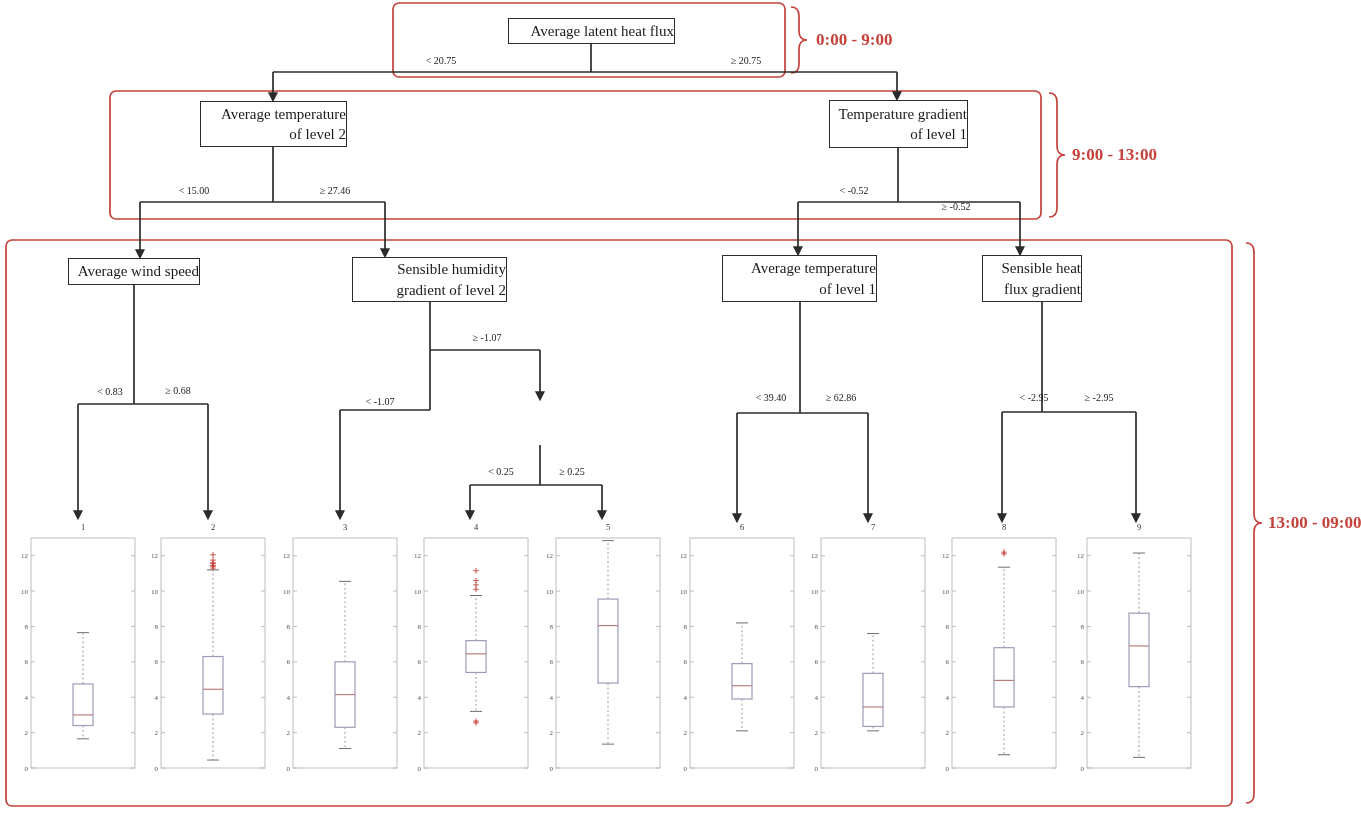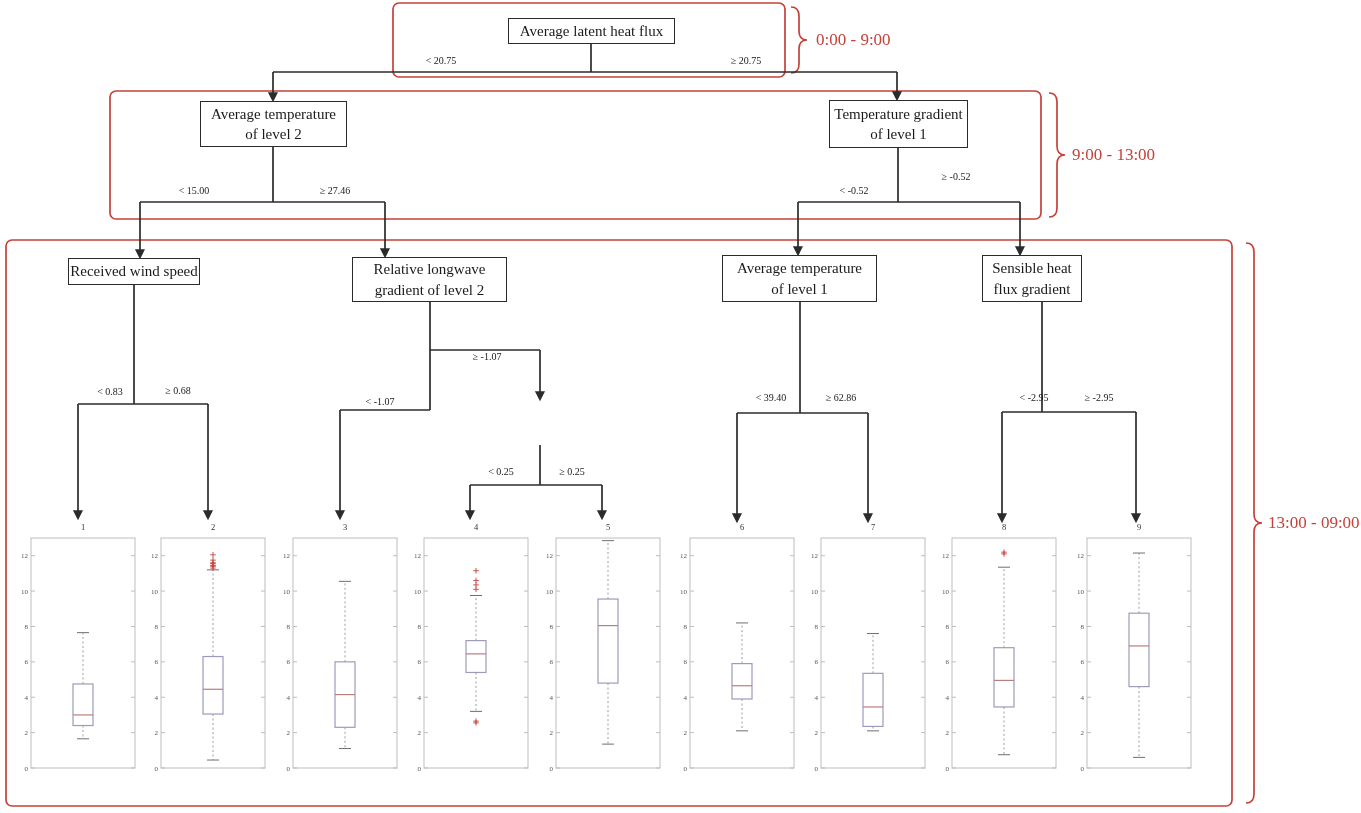"Average latent heat flux" .node { align-items: center -> flex-end }
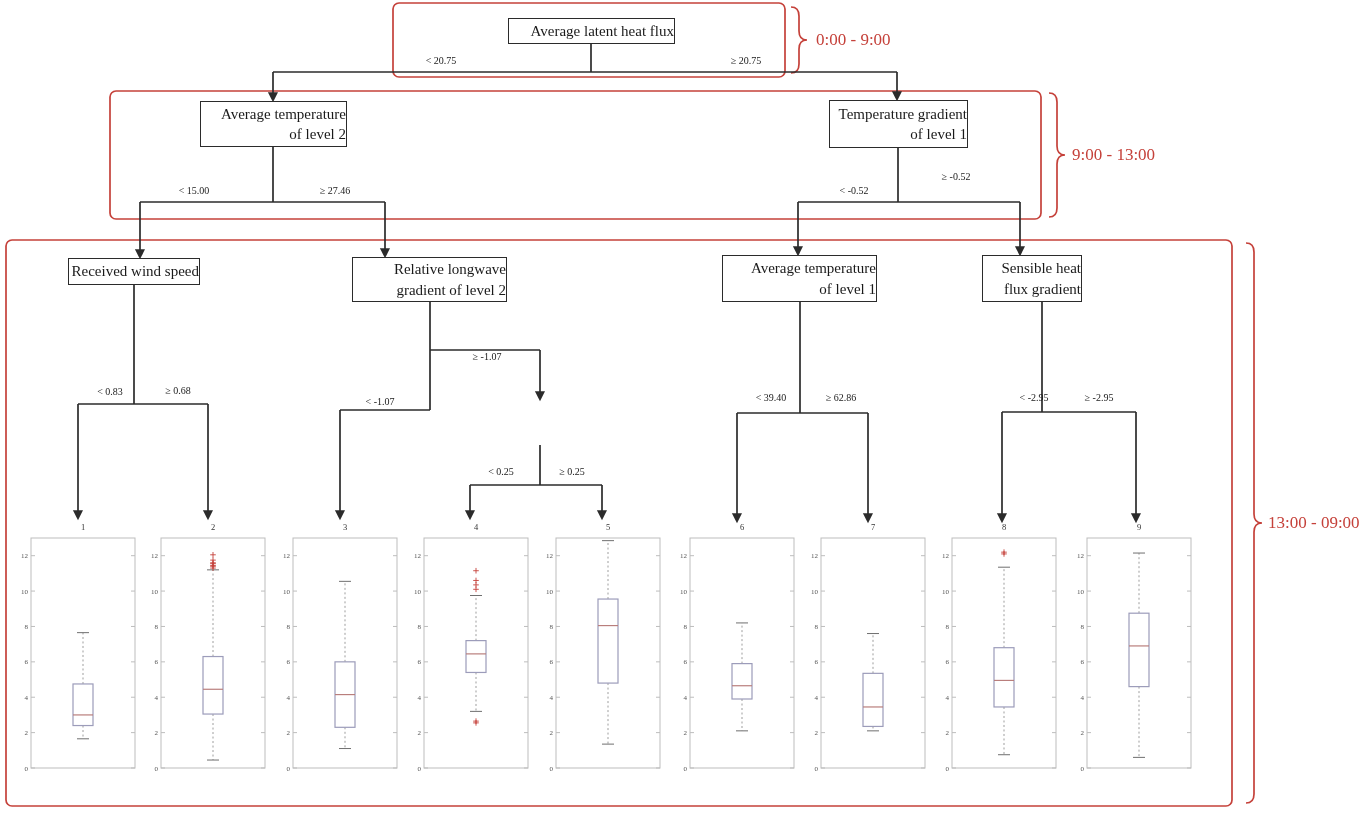"0:00 - 9:00" .tlabel { font-weight: none -> bold }
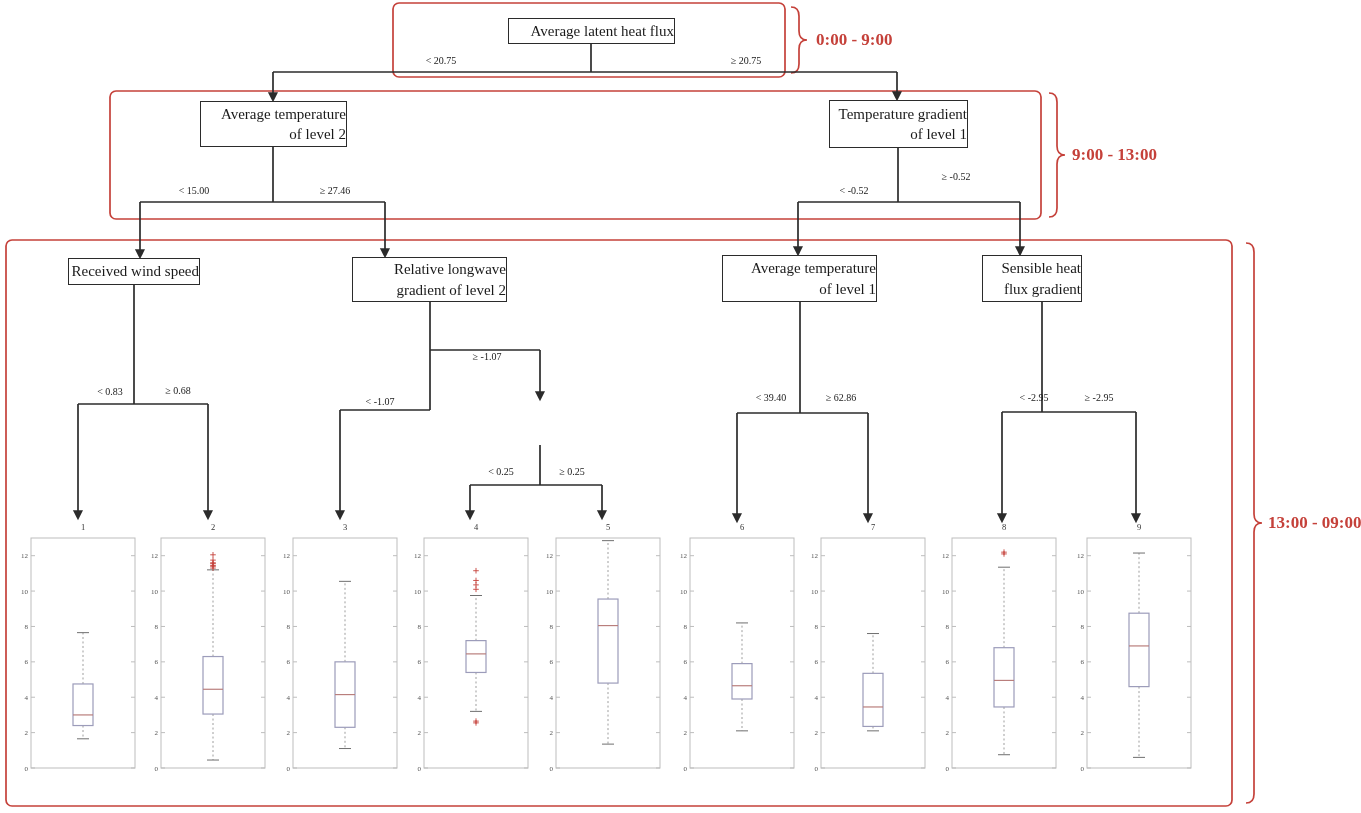"≥ -0.52" div.elabel { top: 176px -> 206px }
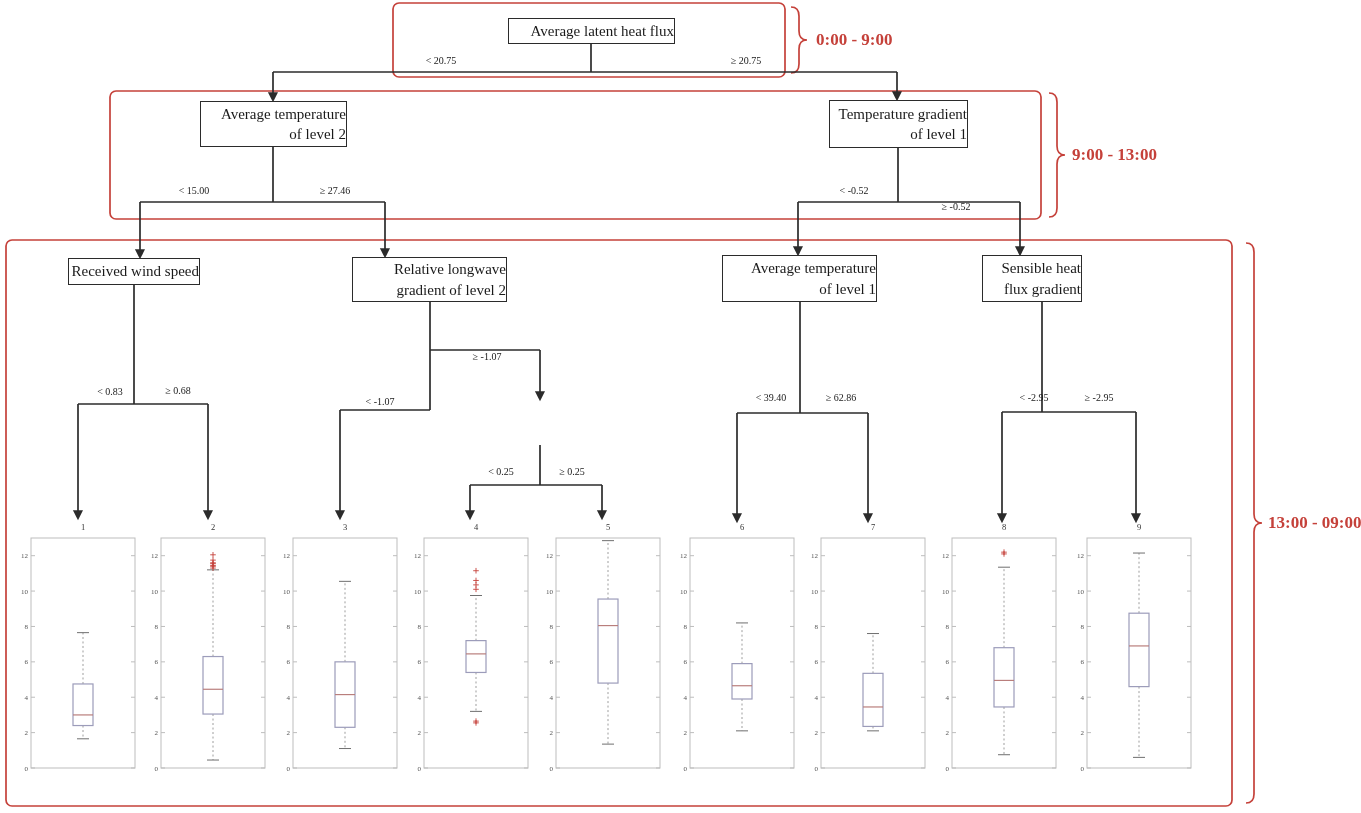"Received wind speed" span { text: Received -> Average }
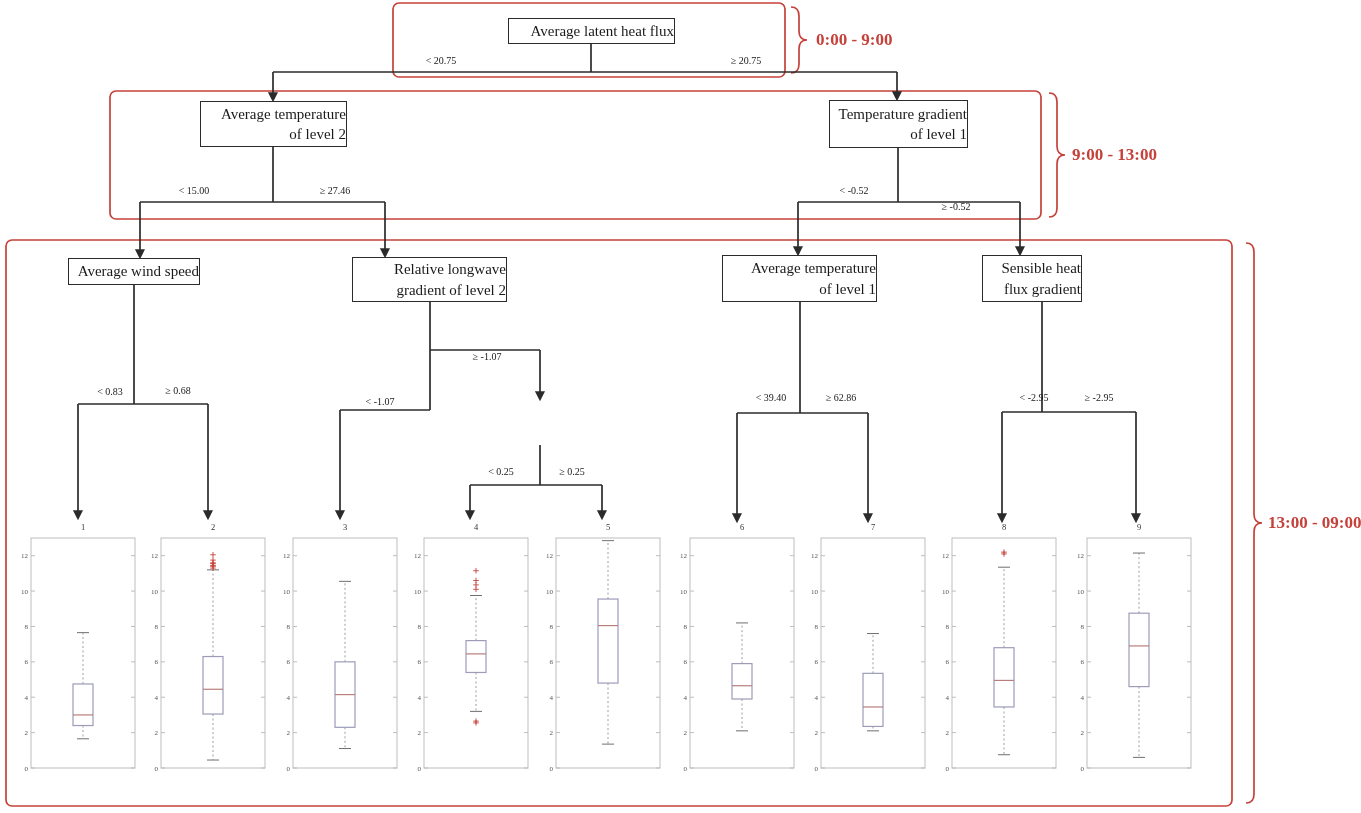"Relative longwave" span { text: Relative longwave -> Sensible humidity }
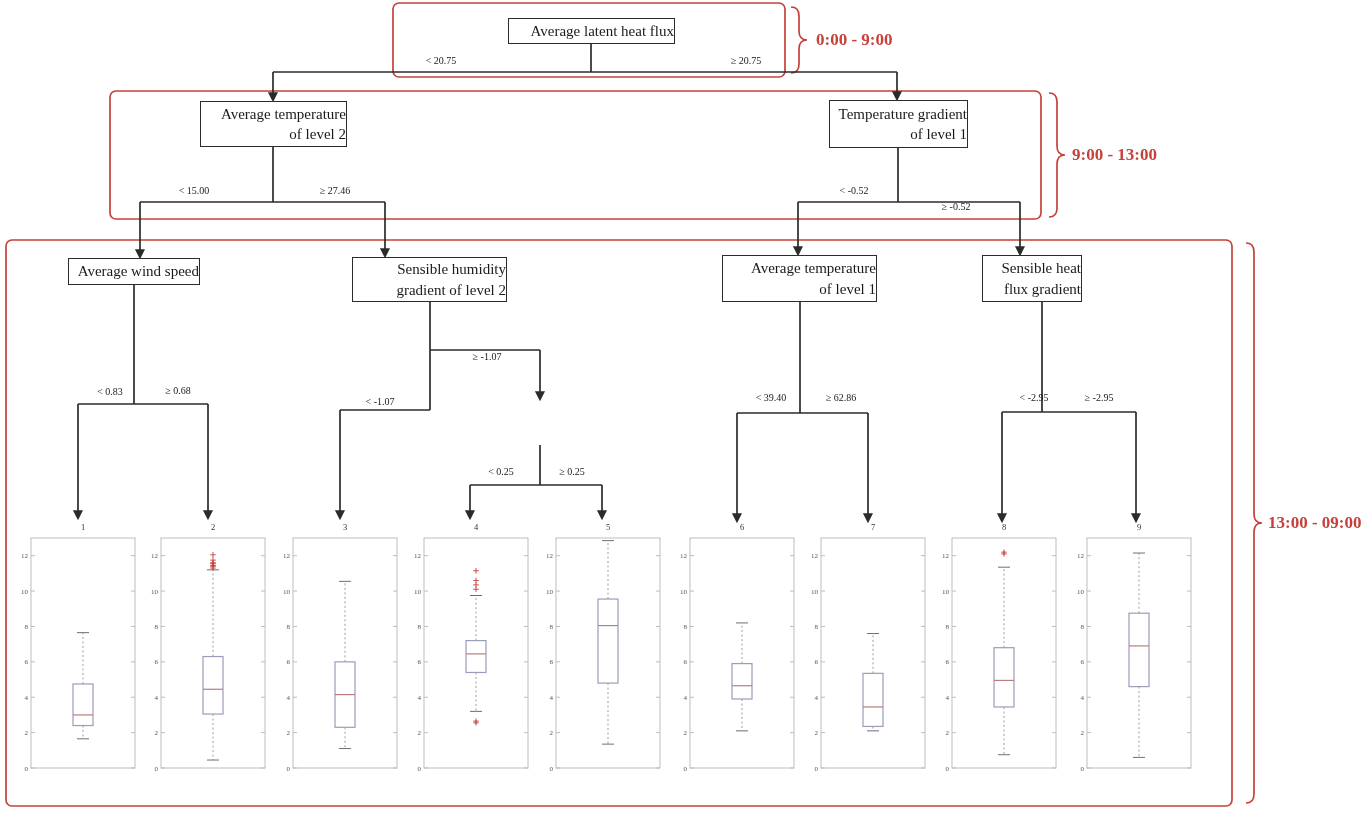"≥ -1.07" div.elabel { top: 356px -> 337px }
